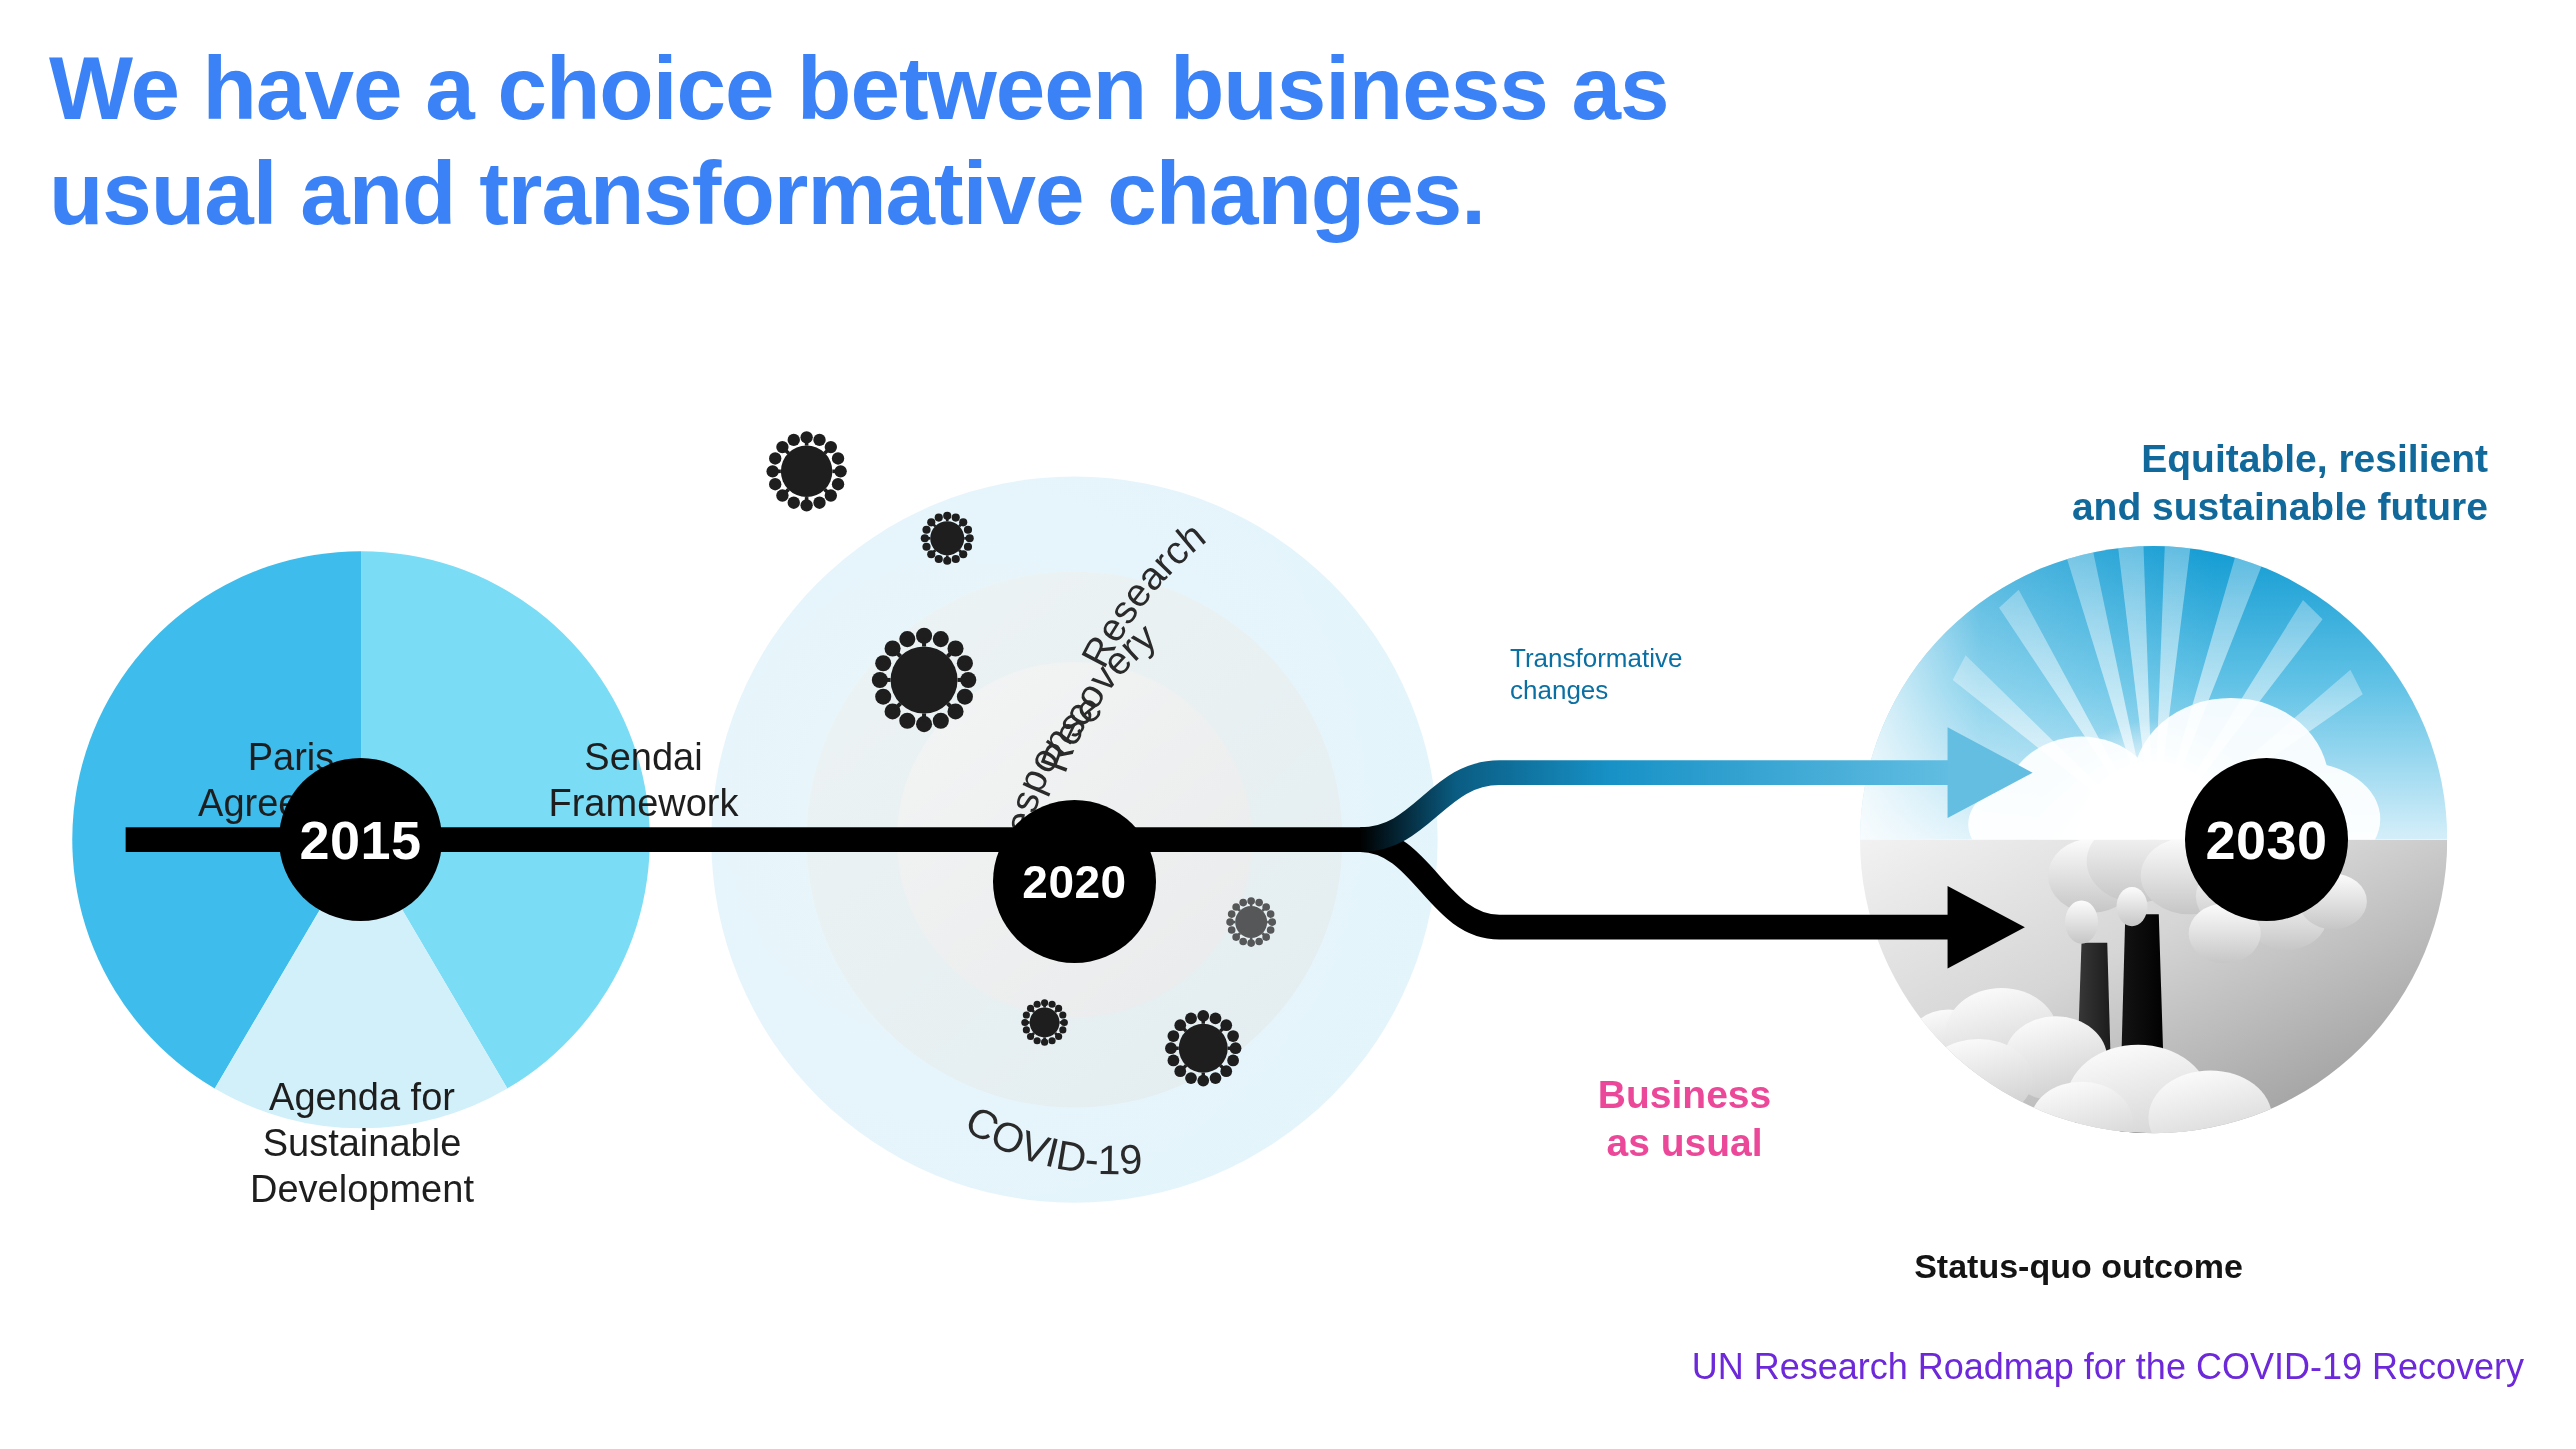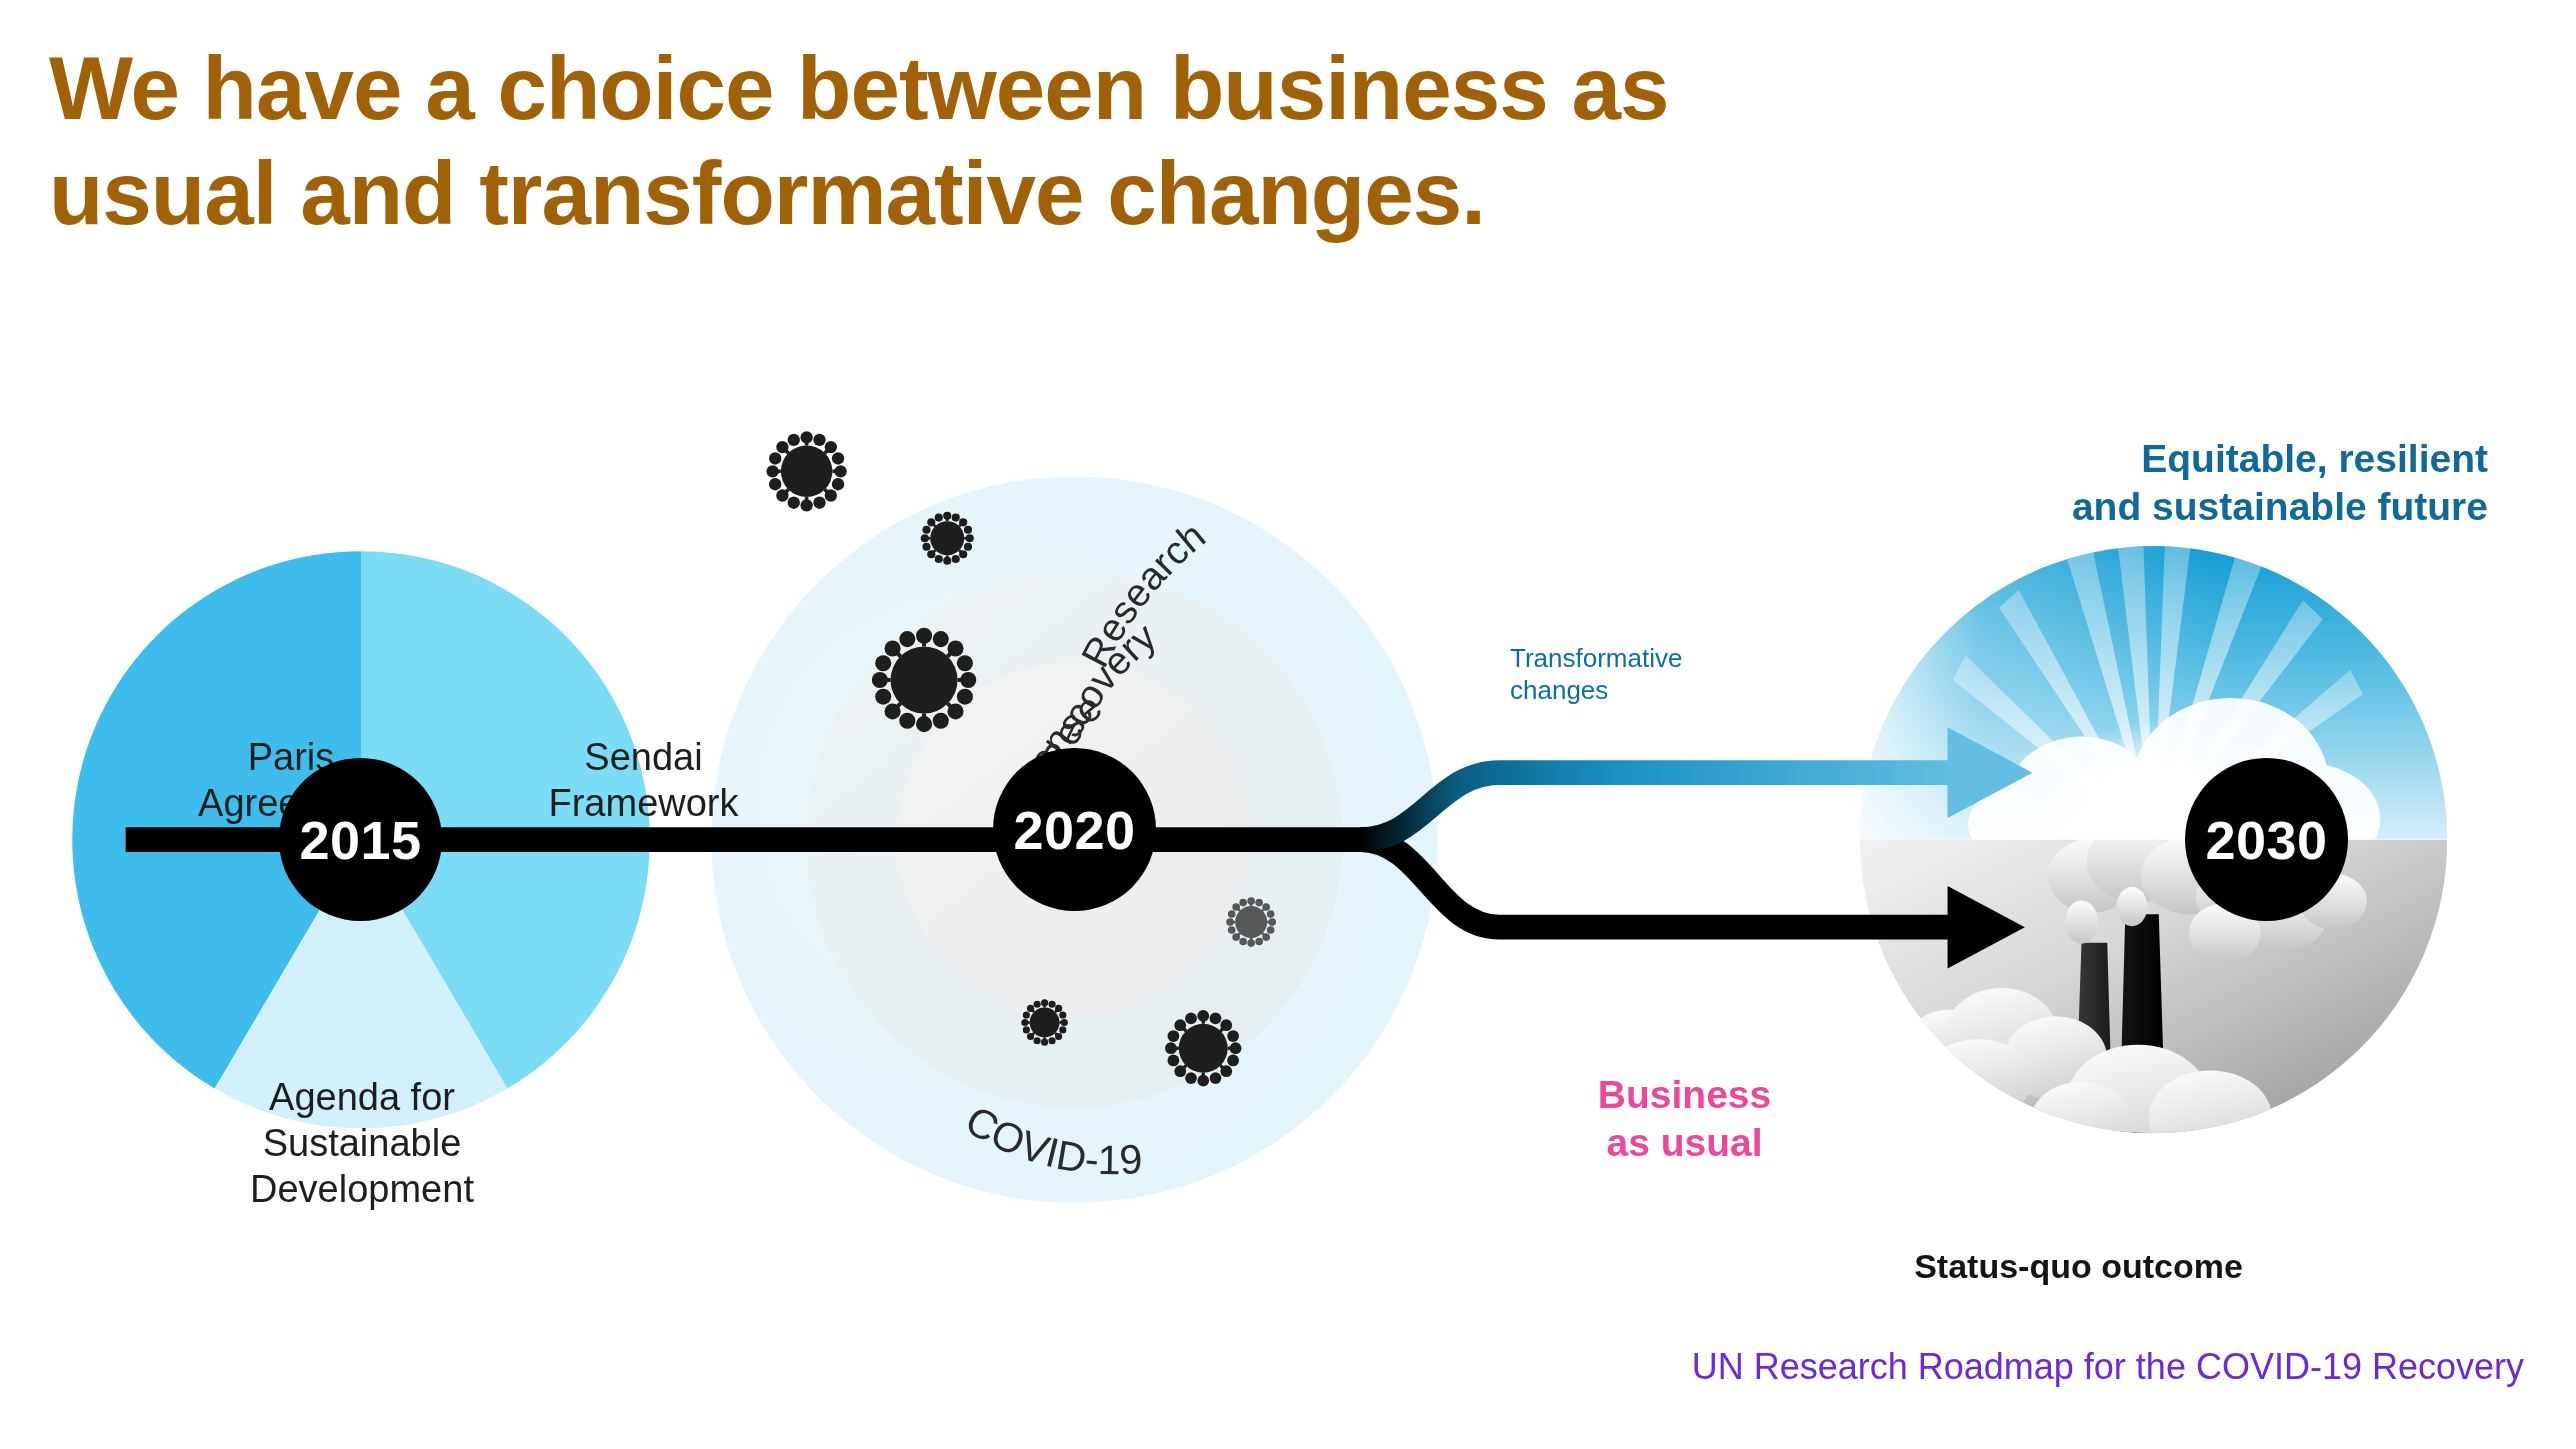"We have a choice between" #title { color: #a16207 -> #3b82f6 }
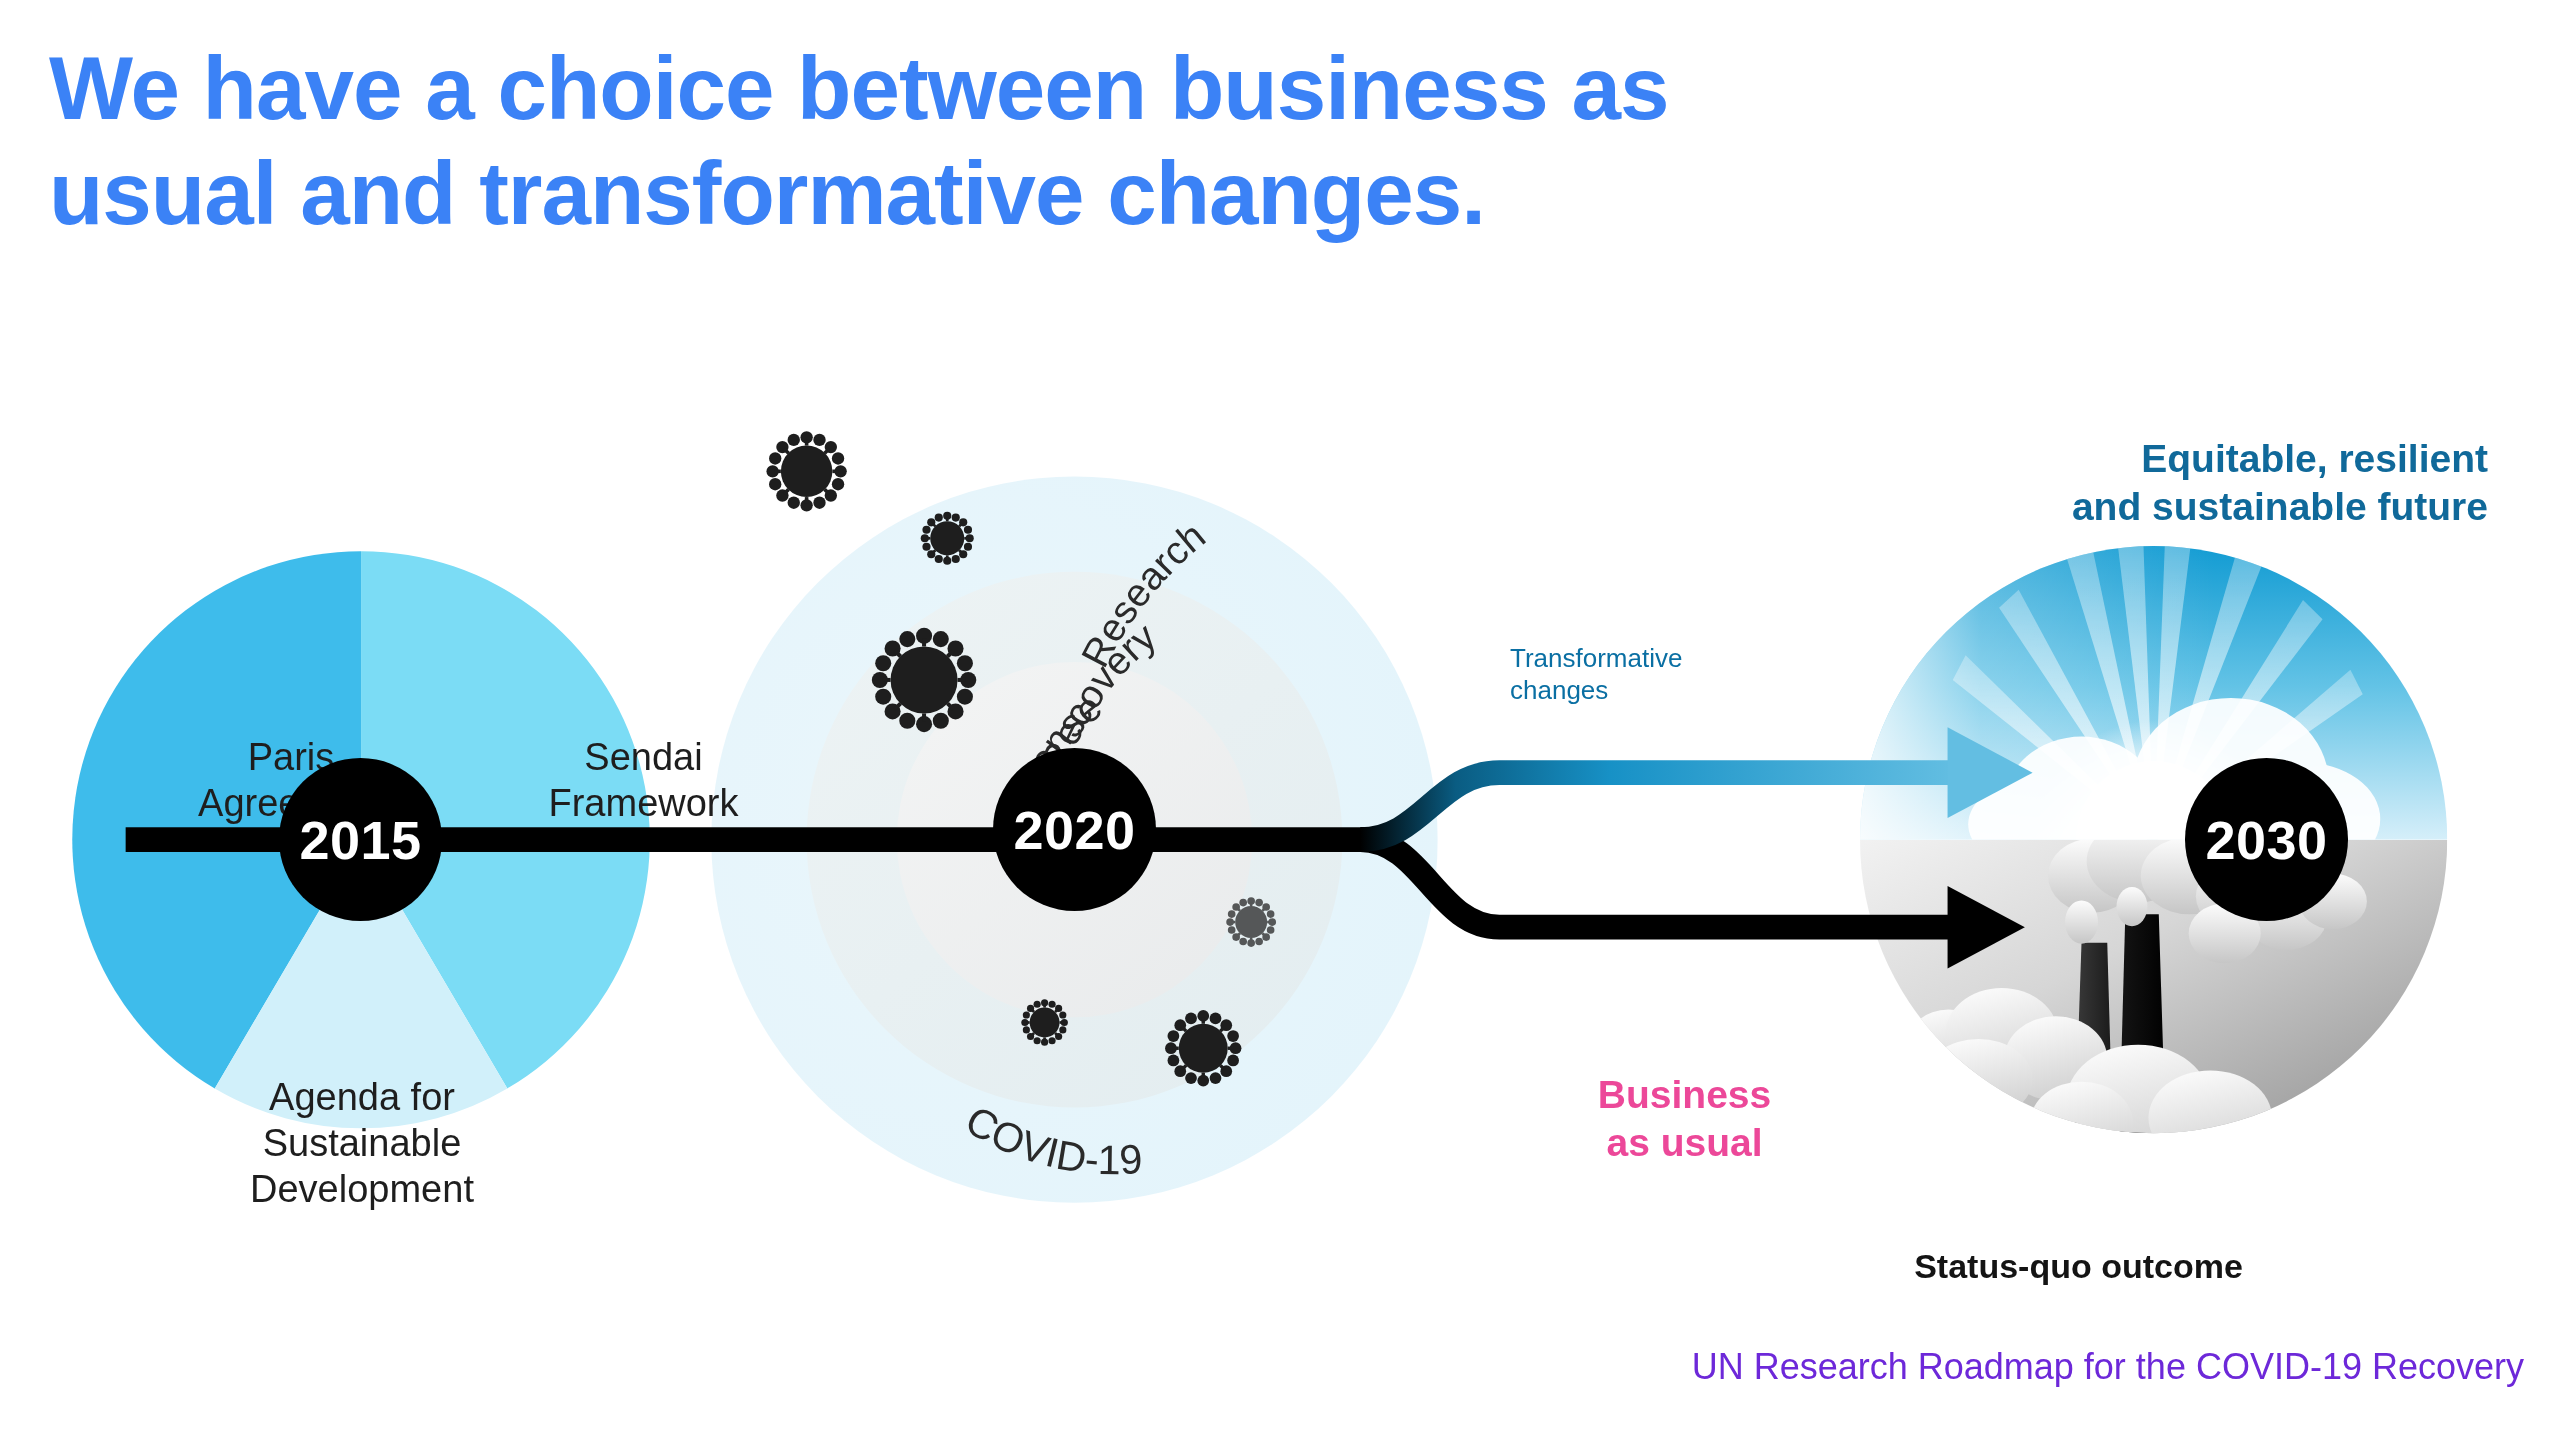"2020" div.node { font-size: 54px -> 46px; top: 748px -> 800px }
